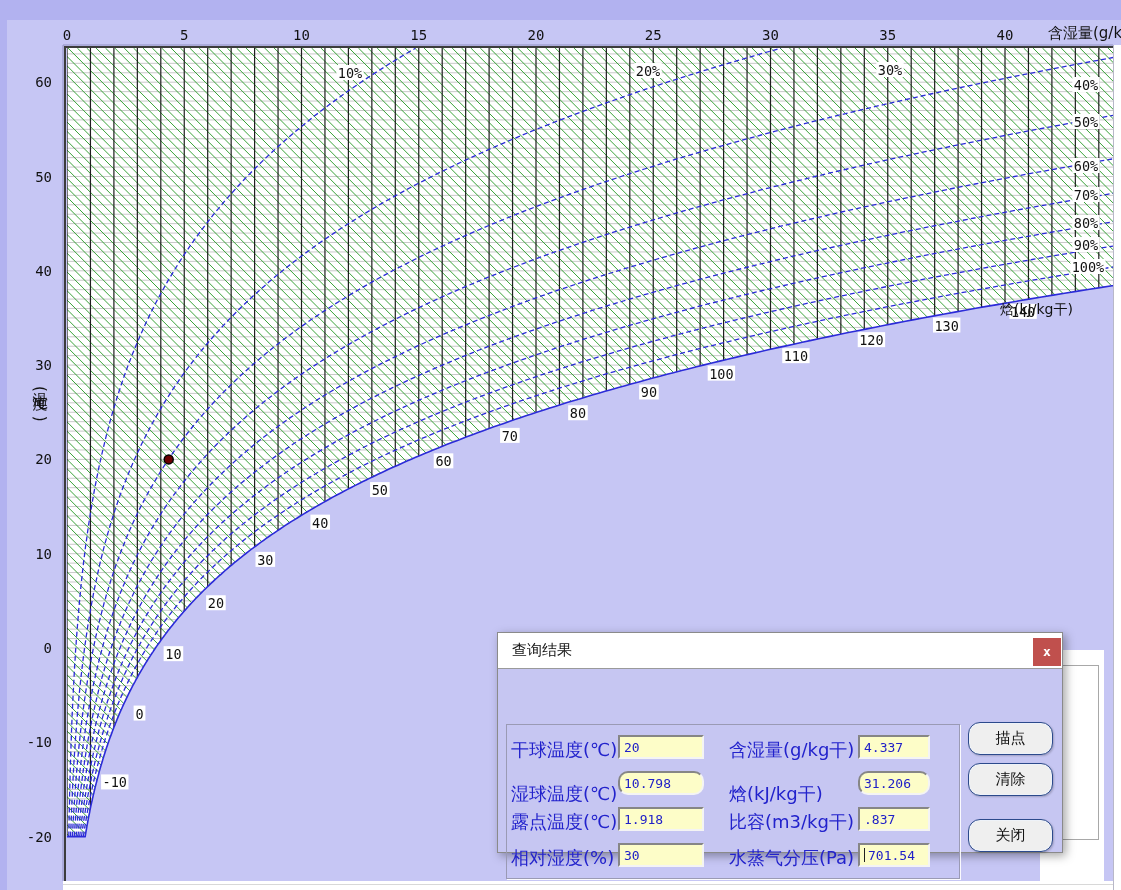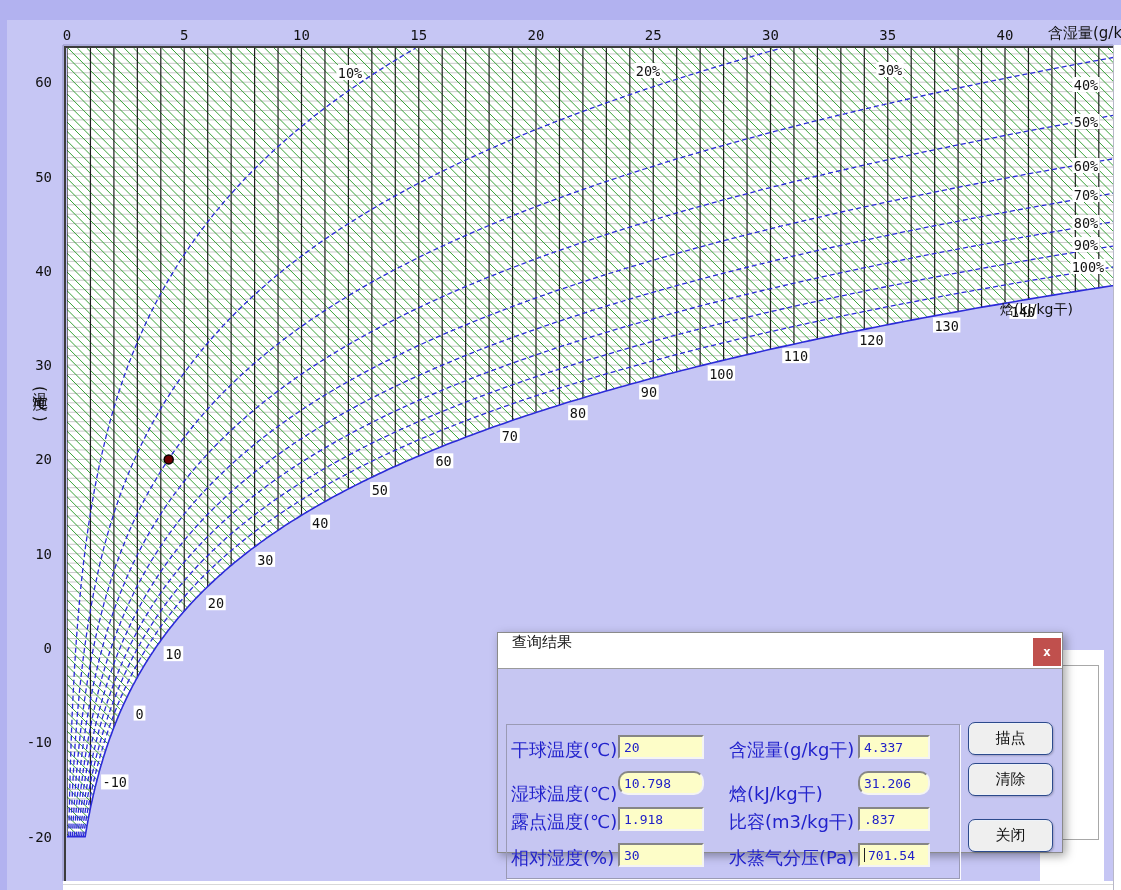"查询结果" .titlebar .title { top: 0 -> 8px }
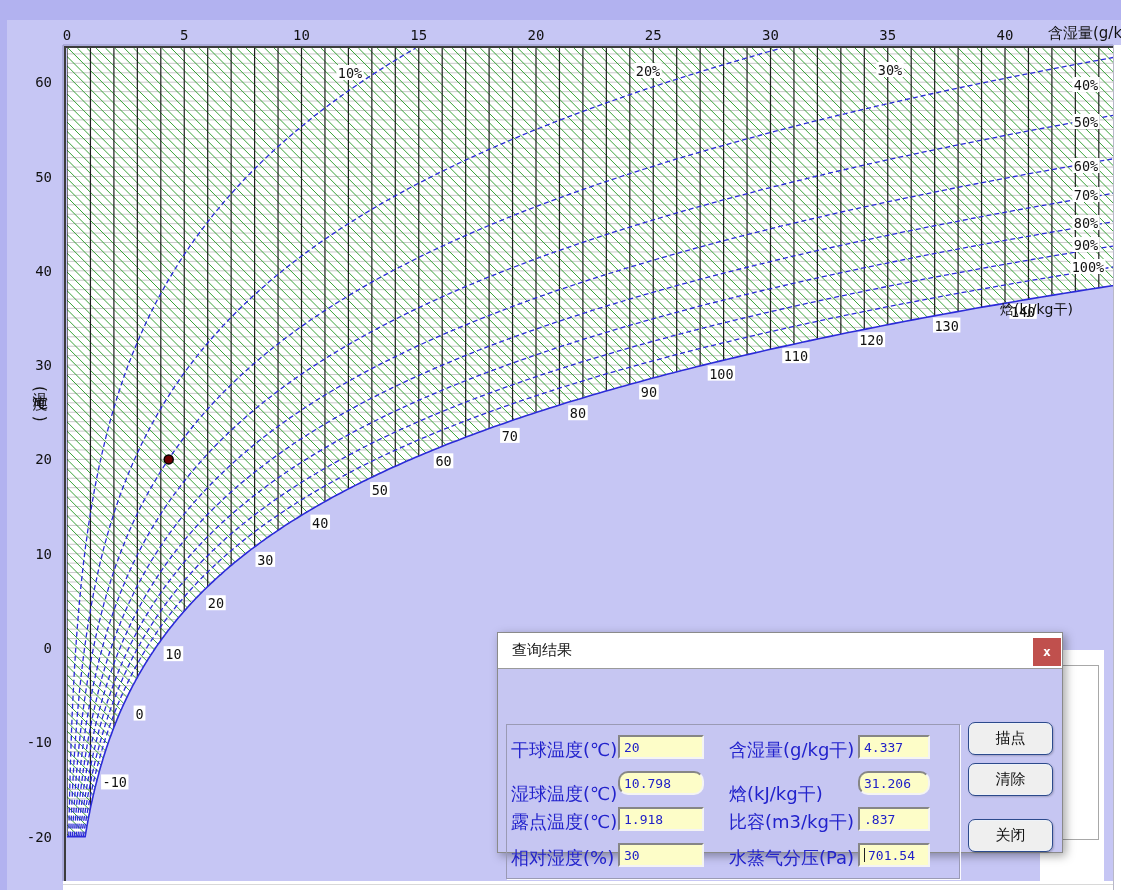"描点" .dbtn { border-radius: 7px -> 12px }
